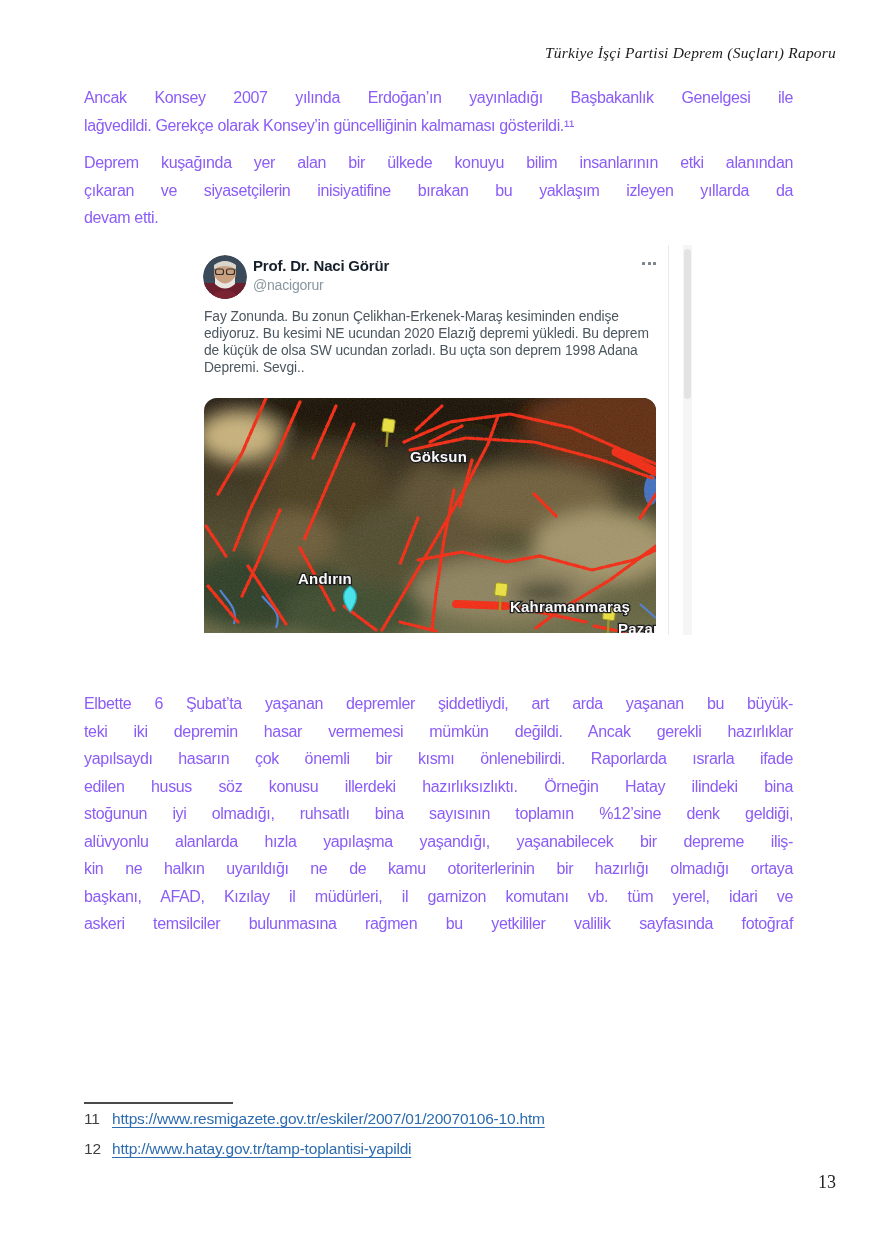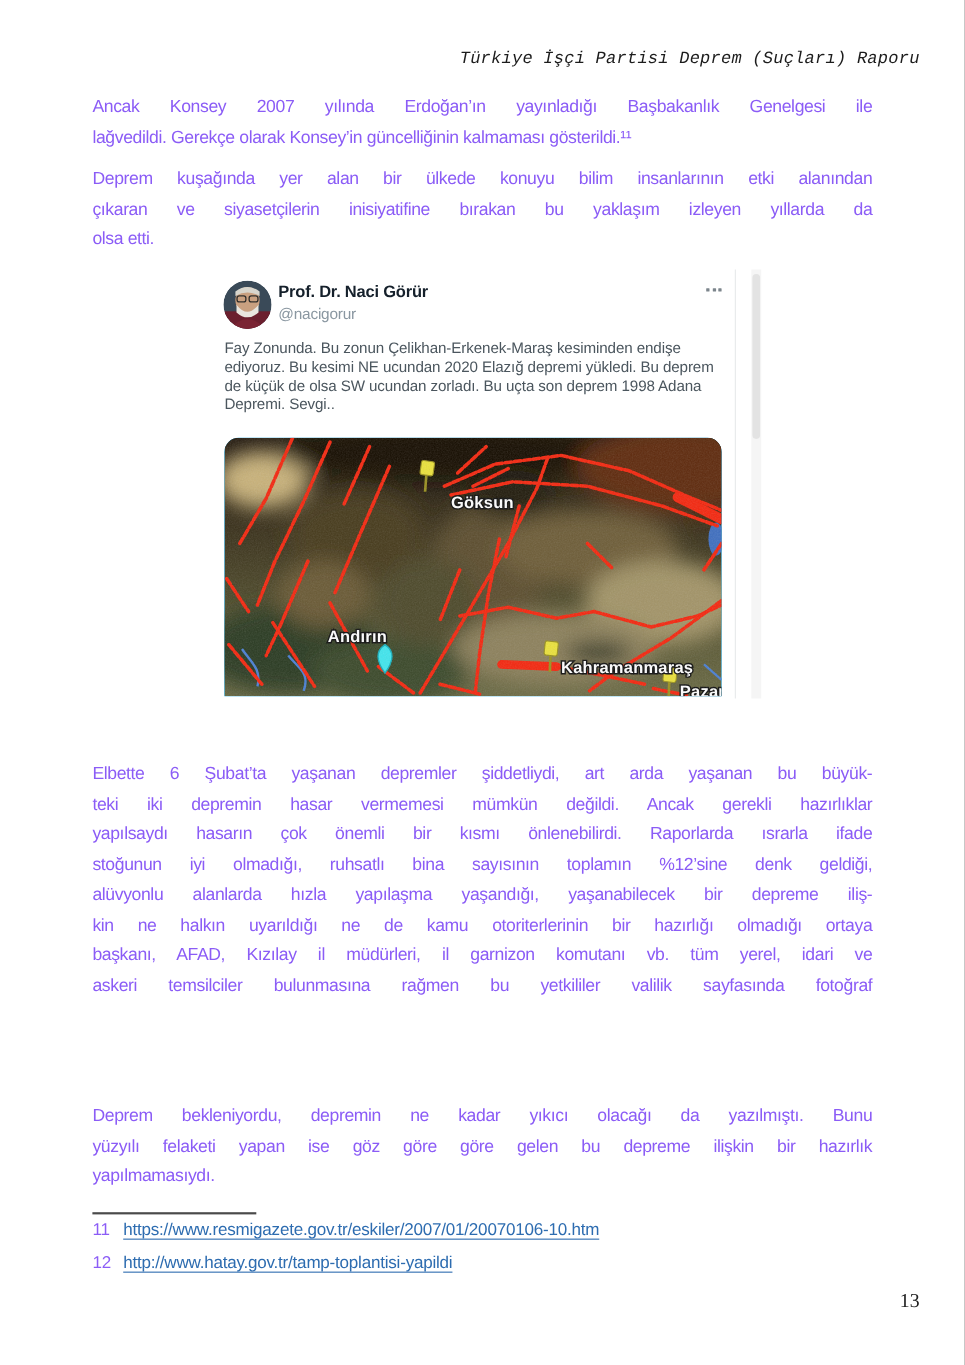"Türkiye İşçi Partisi Deprem (Suçları)" .header { font-family: Liberation Mono, monospace -> Liberation Serif, serif }
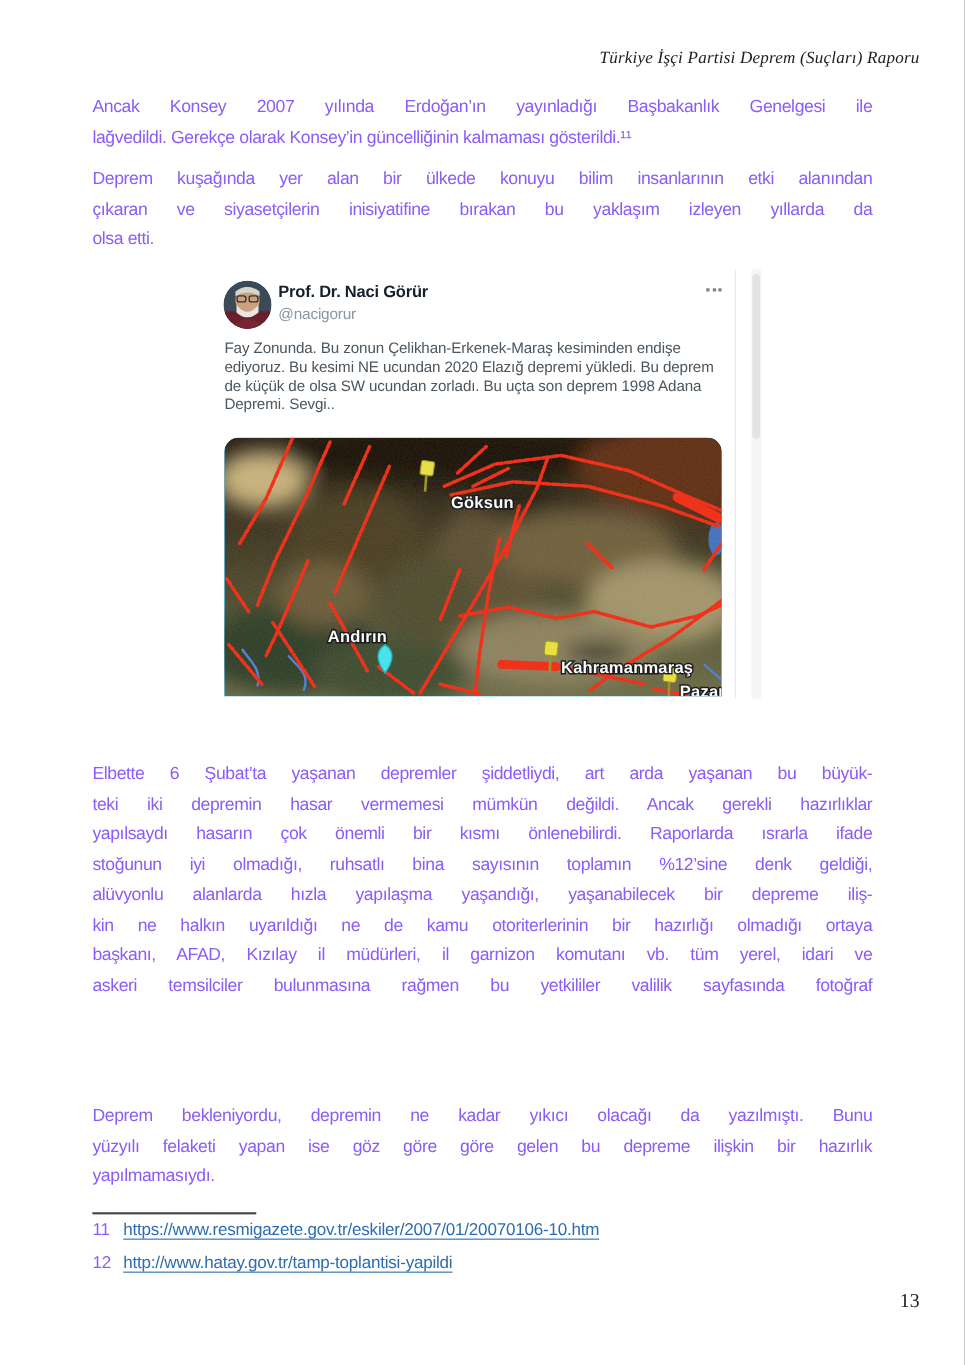"olsa etti." div.line { text: olsa -> devam }
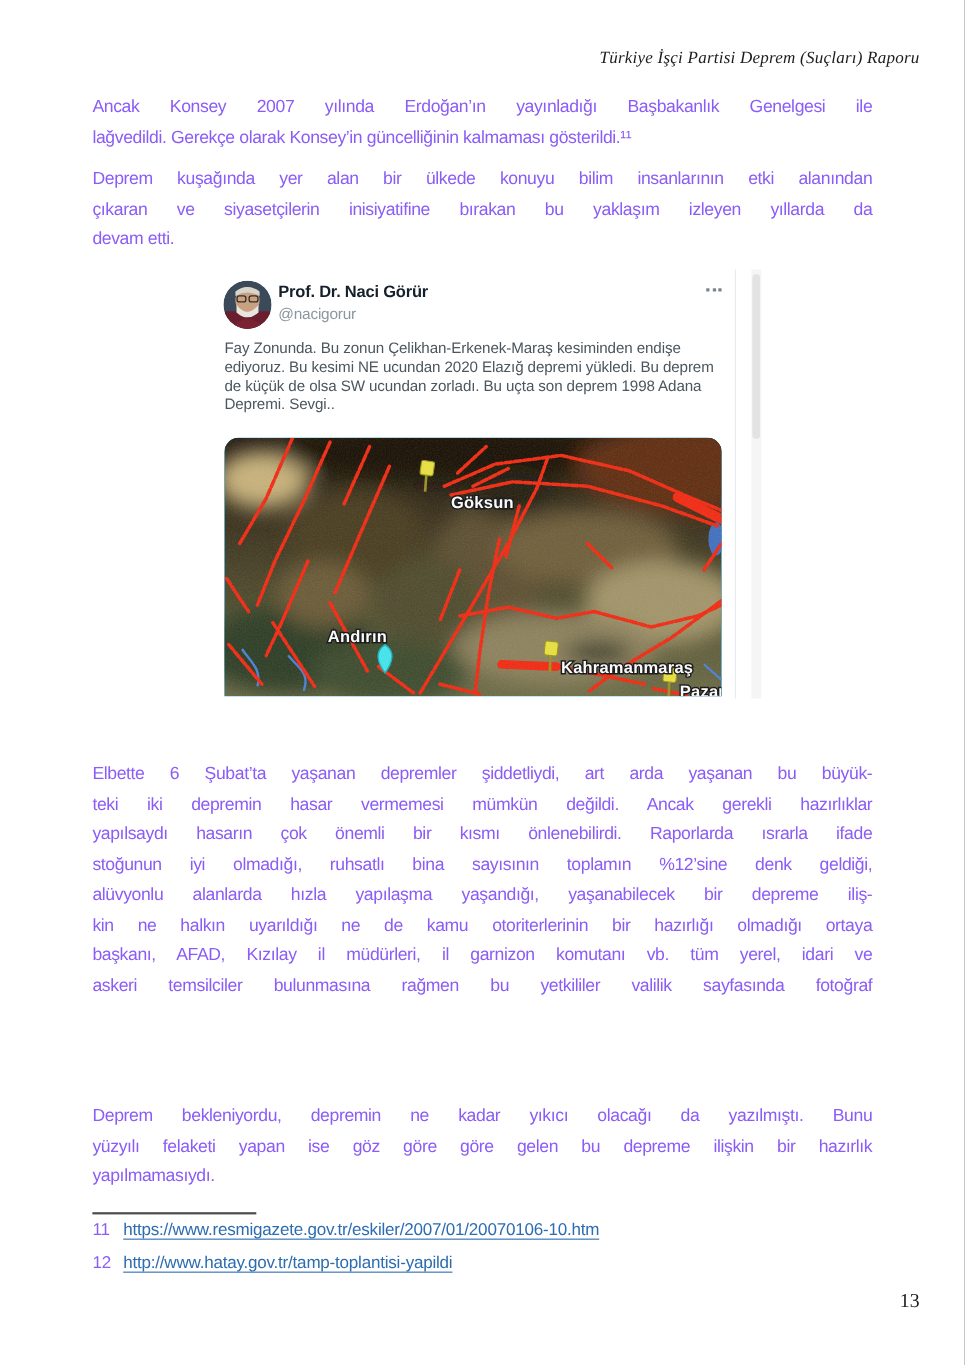"Göksun" .map { background: #0ea5e9 -> #e5e5e5 }
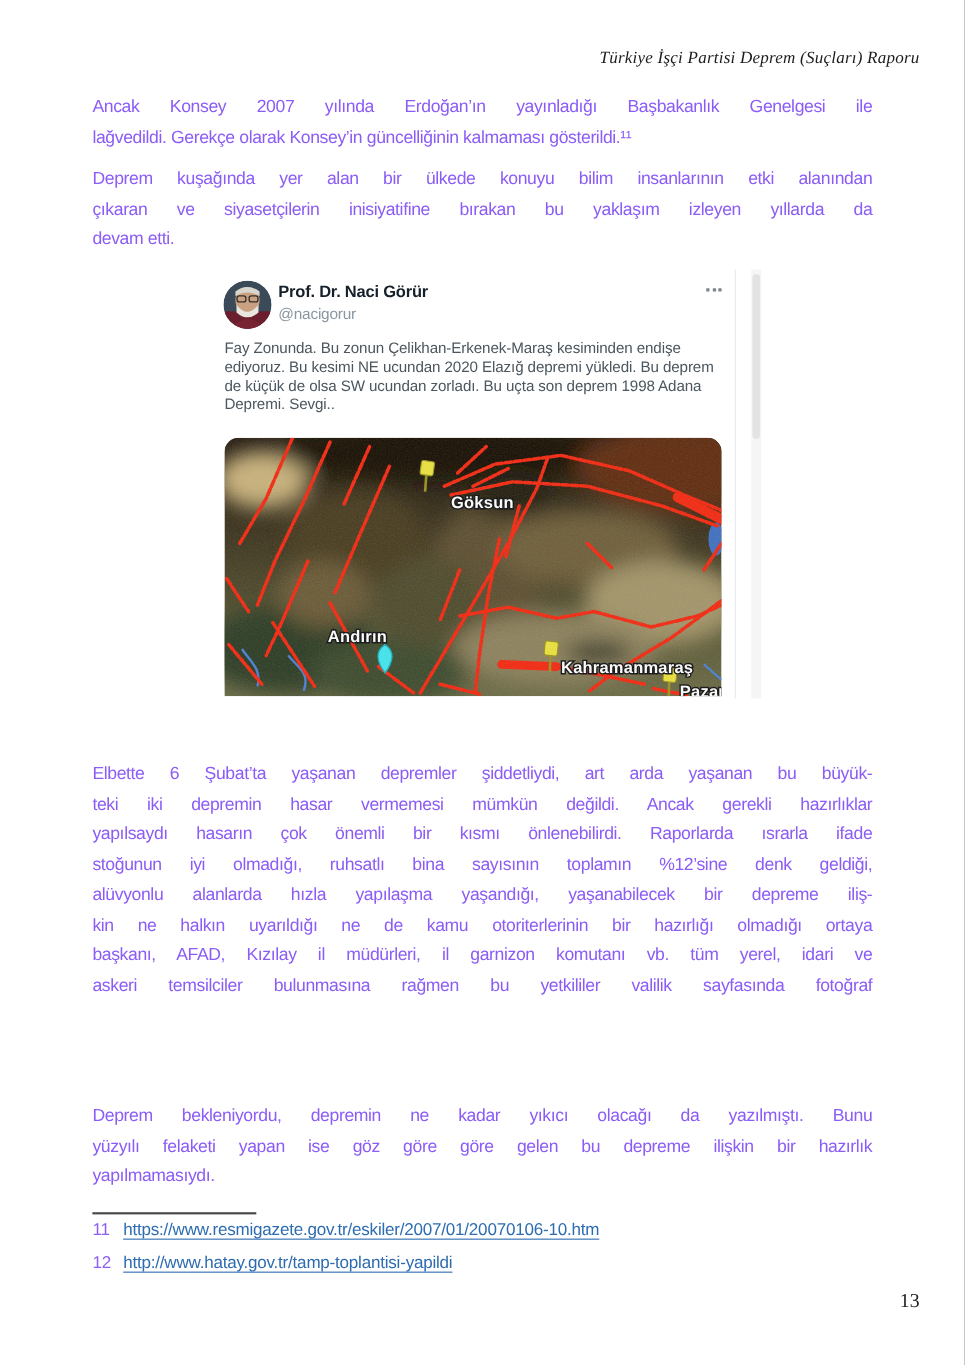"edilen husus söz konusu illerdeki" div.line { html: none -> <div>edilen husus söz konusu illerdeki hazırlıksızlıktı. Örneğin Hatay ilindeki bina</div> }
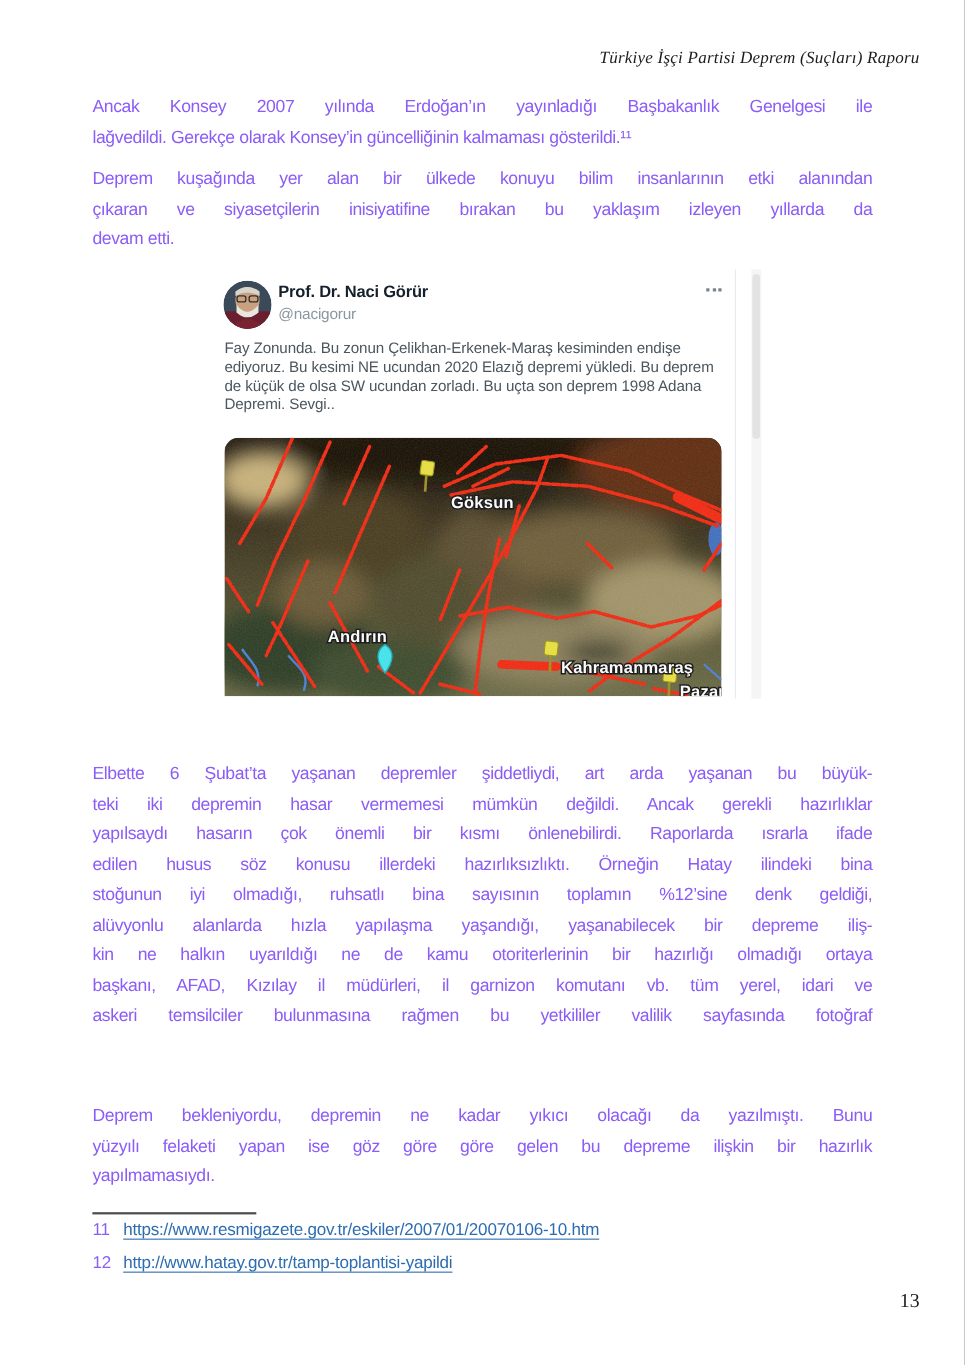"Deprem bekleniyordu, depremin ne kadar" div.para { html: <div> <div>Deprem bekleniyordu, depremin ne kadar yıkıcı olacağı da yazılmıştı. Bunu</div> <div>yüzyılı felaketi yapan ise göz göre göre gelen bu depreme ilişkin bir hazırlık</div> <div>yapılmamasıydı.</div> </div> -> none }
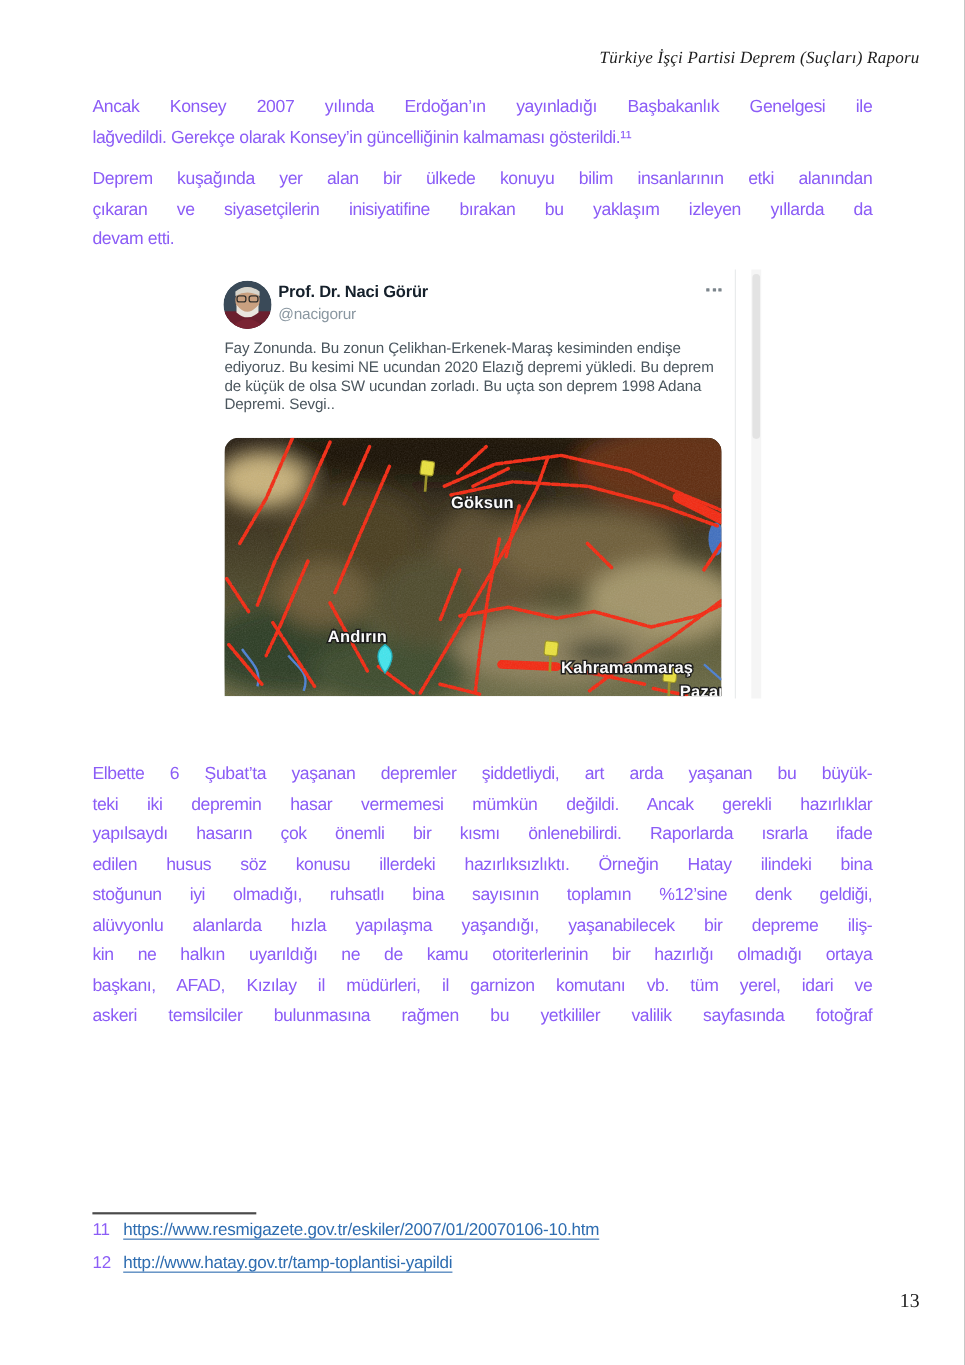"11" .fn-num { color: #8b5cf6 -> #404040 }
